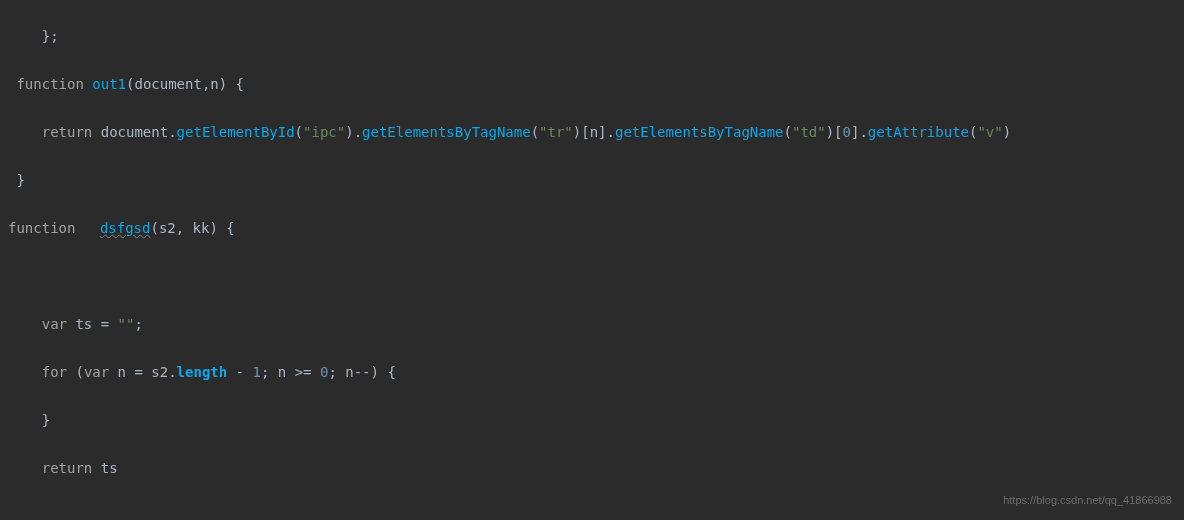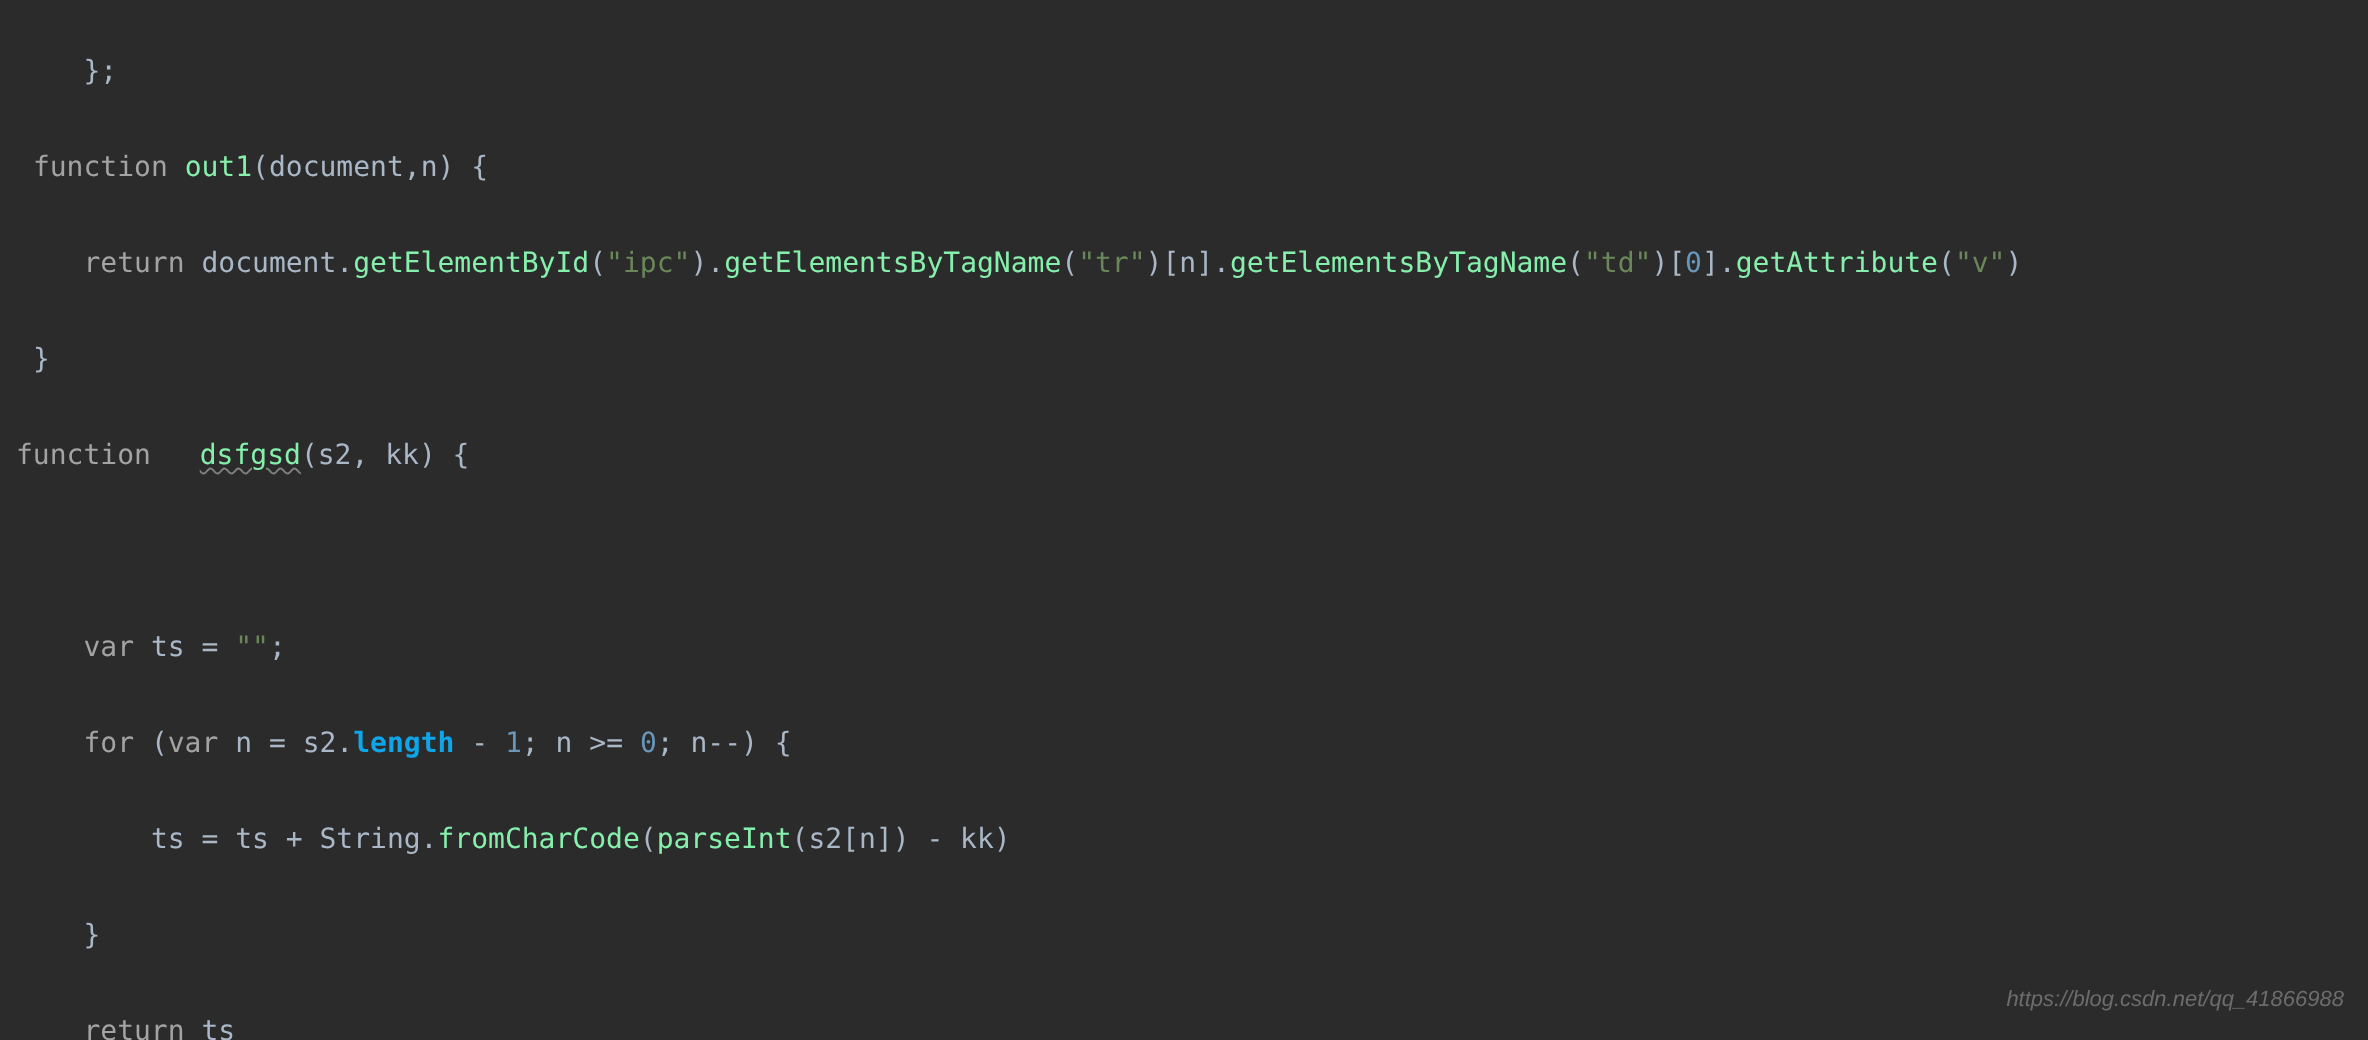"out1" .function-name { color: #86efac -> #0ea5e9 }
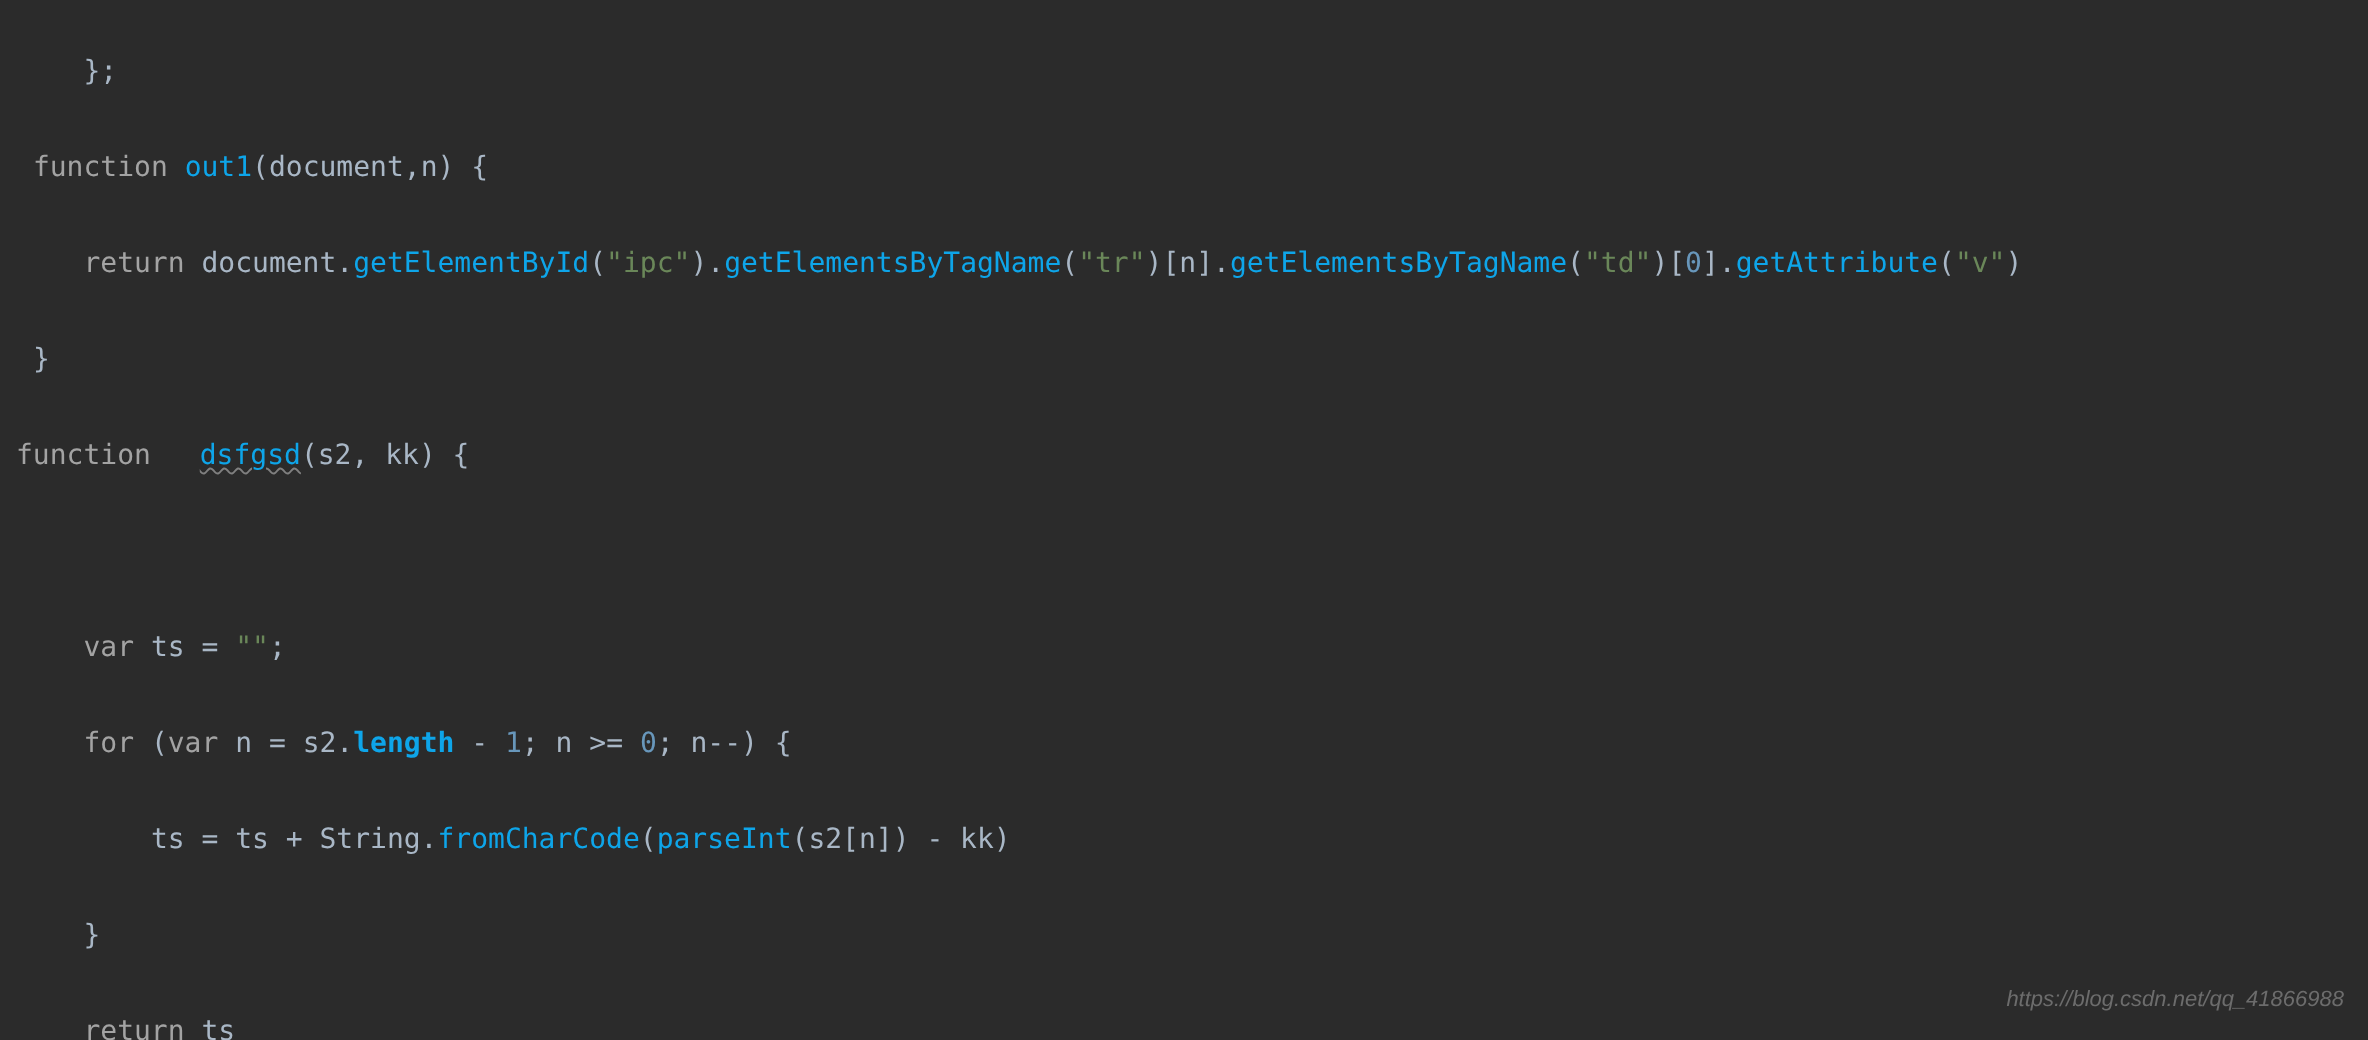"ts = ts +" span.line { html: <span><span> </span><span>ts = ts + String.</span><span>fromCharCode</span><span>(</span><span>parseInt</span><span>(s2[n]) - kk)</span></span> -> none }
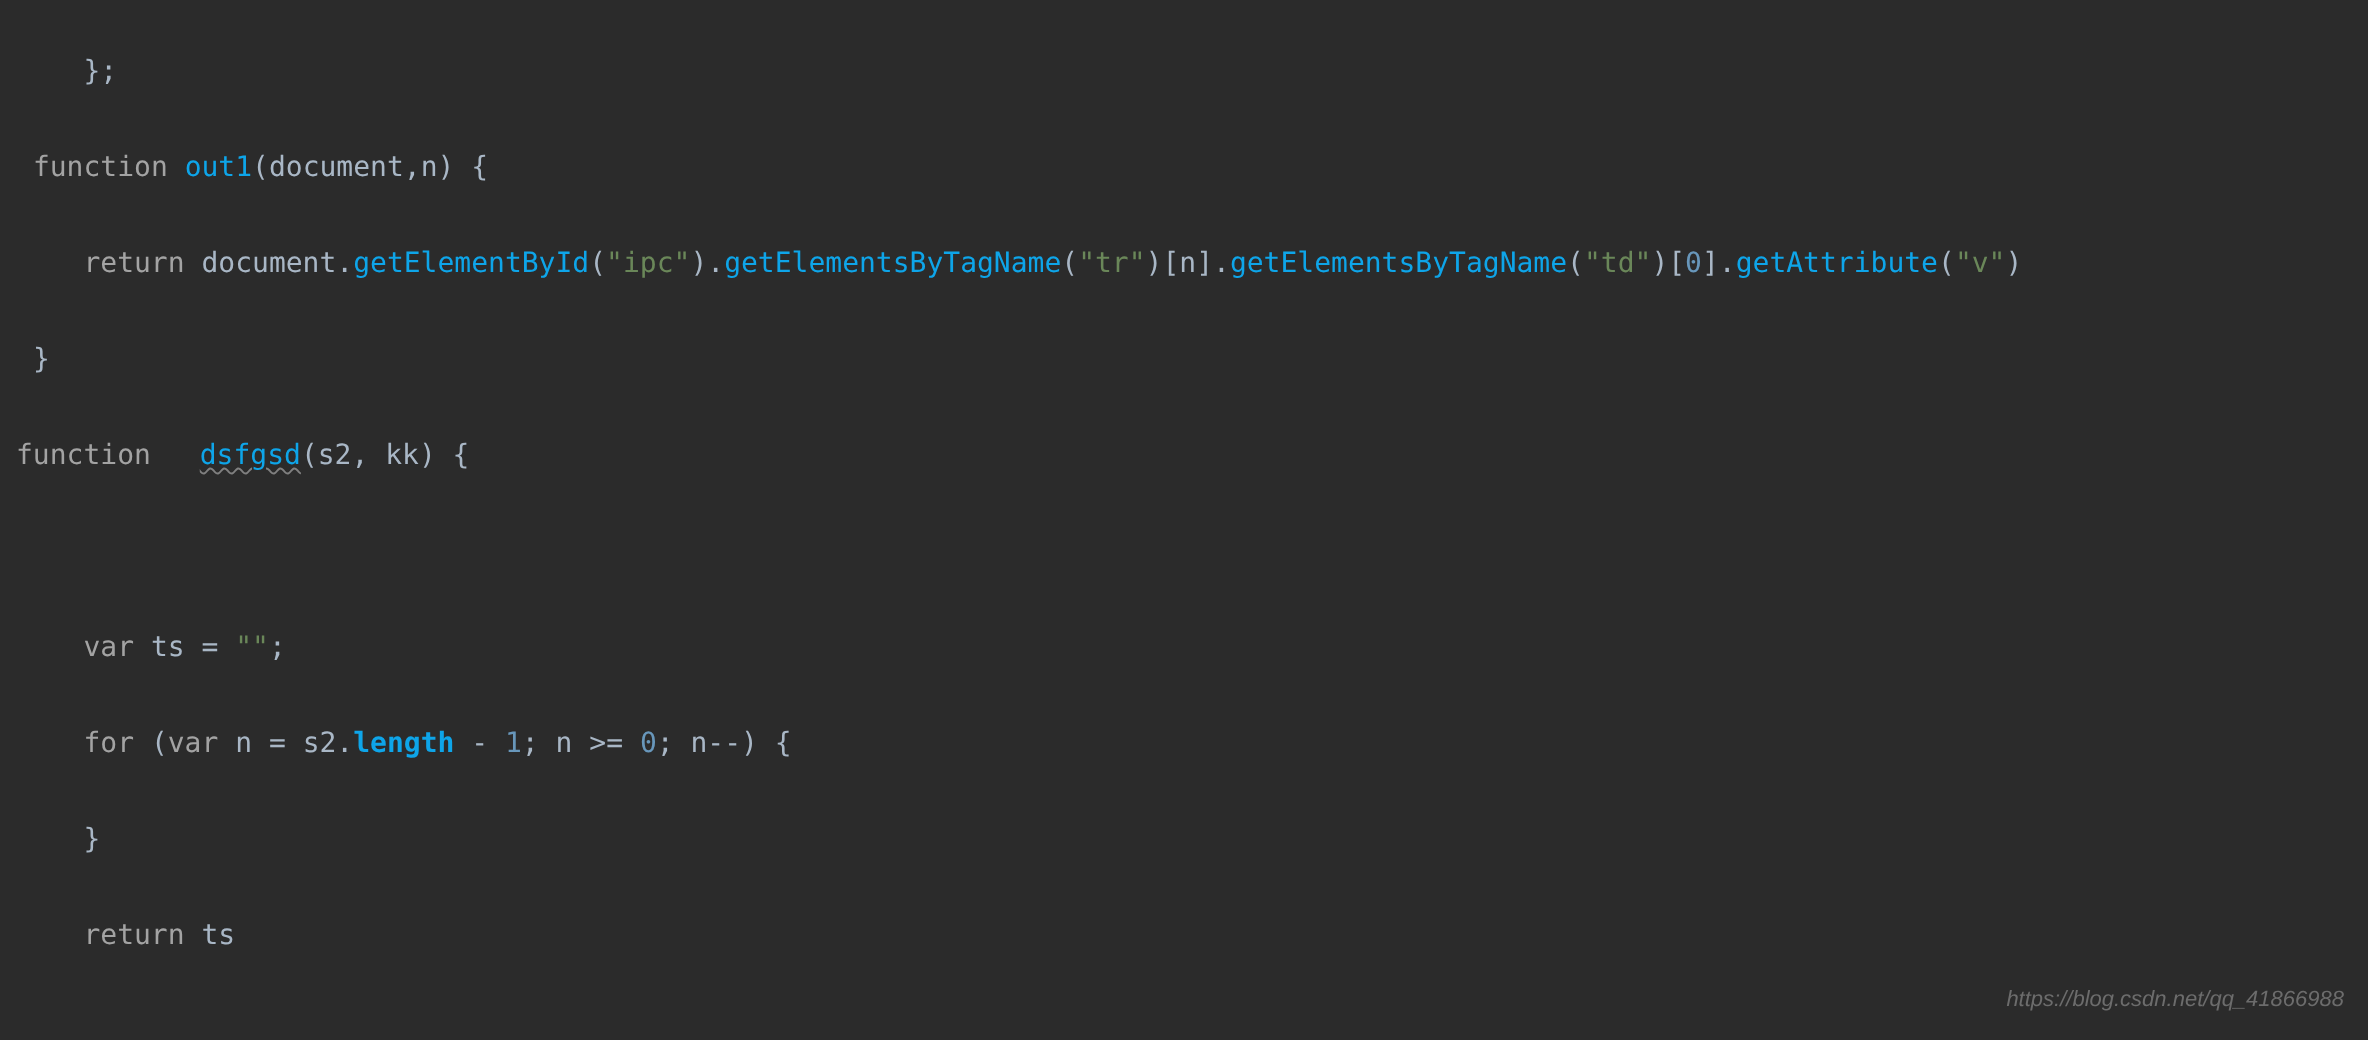"https://blog.csdn.net/qq_41866988" .watermark { font-style: italic -> none }
